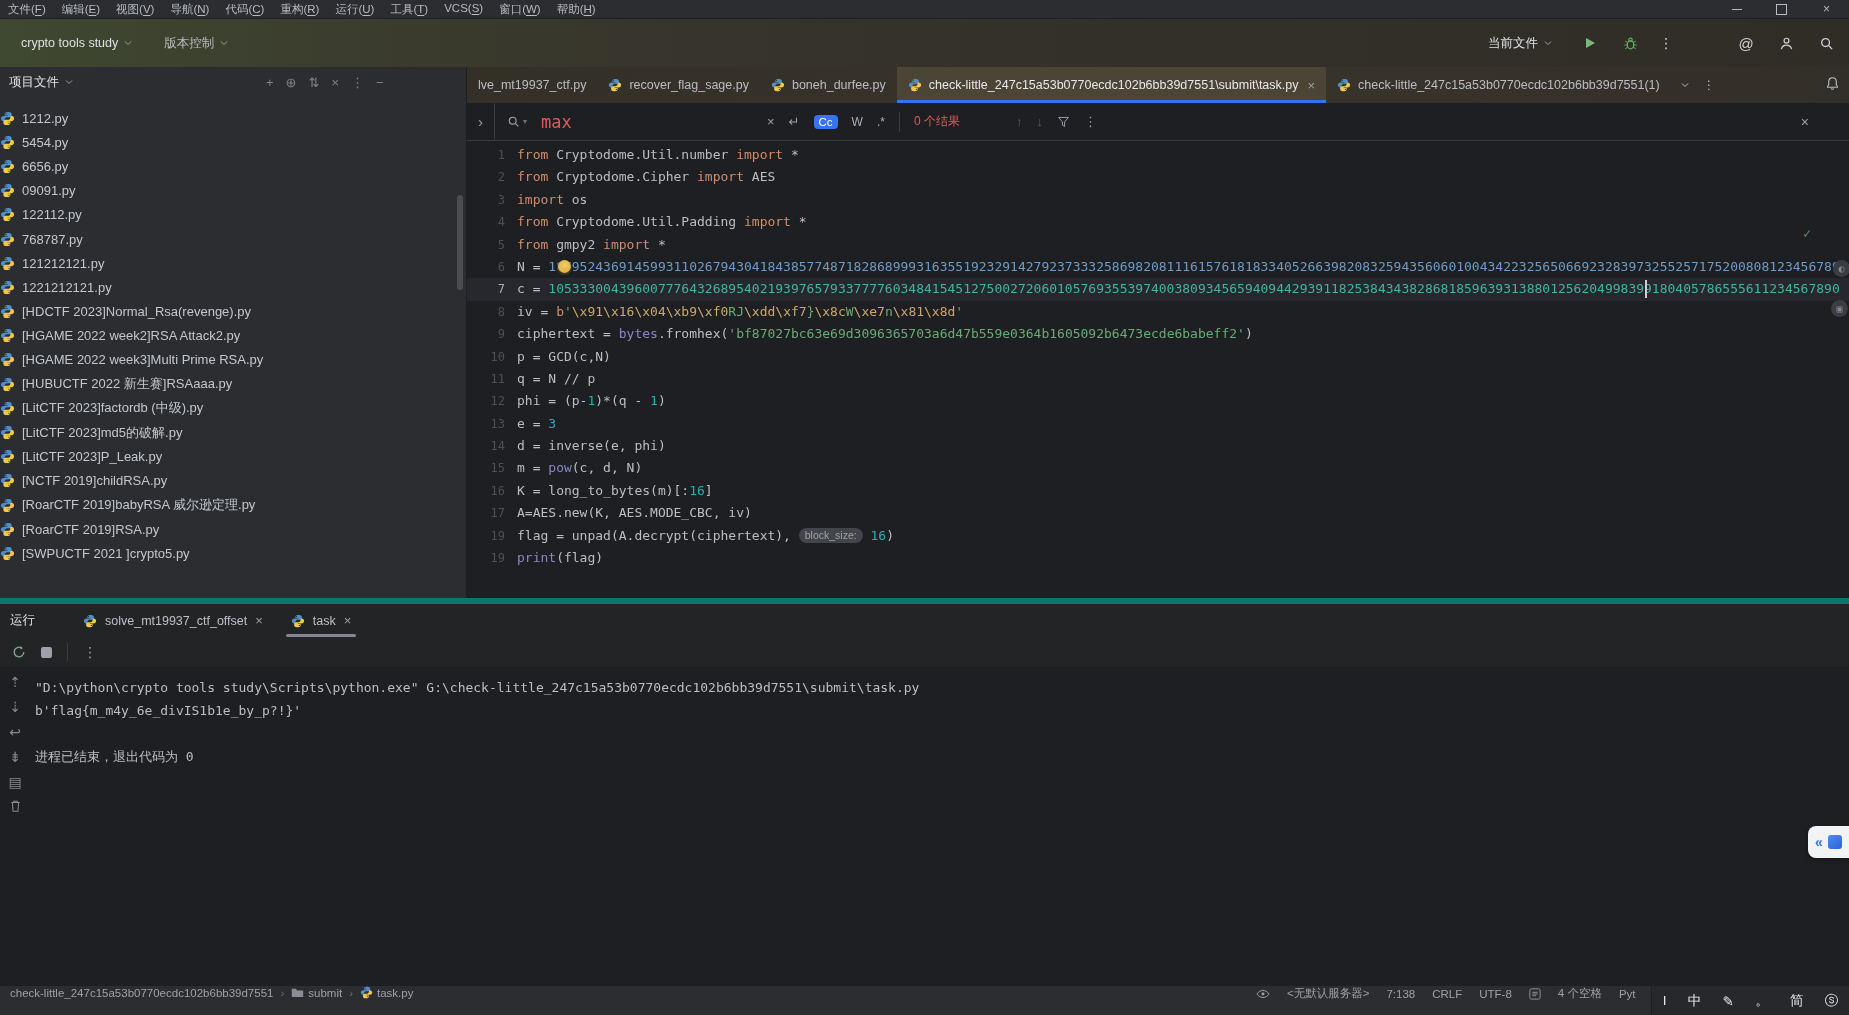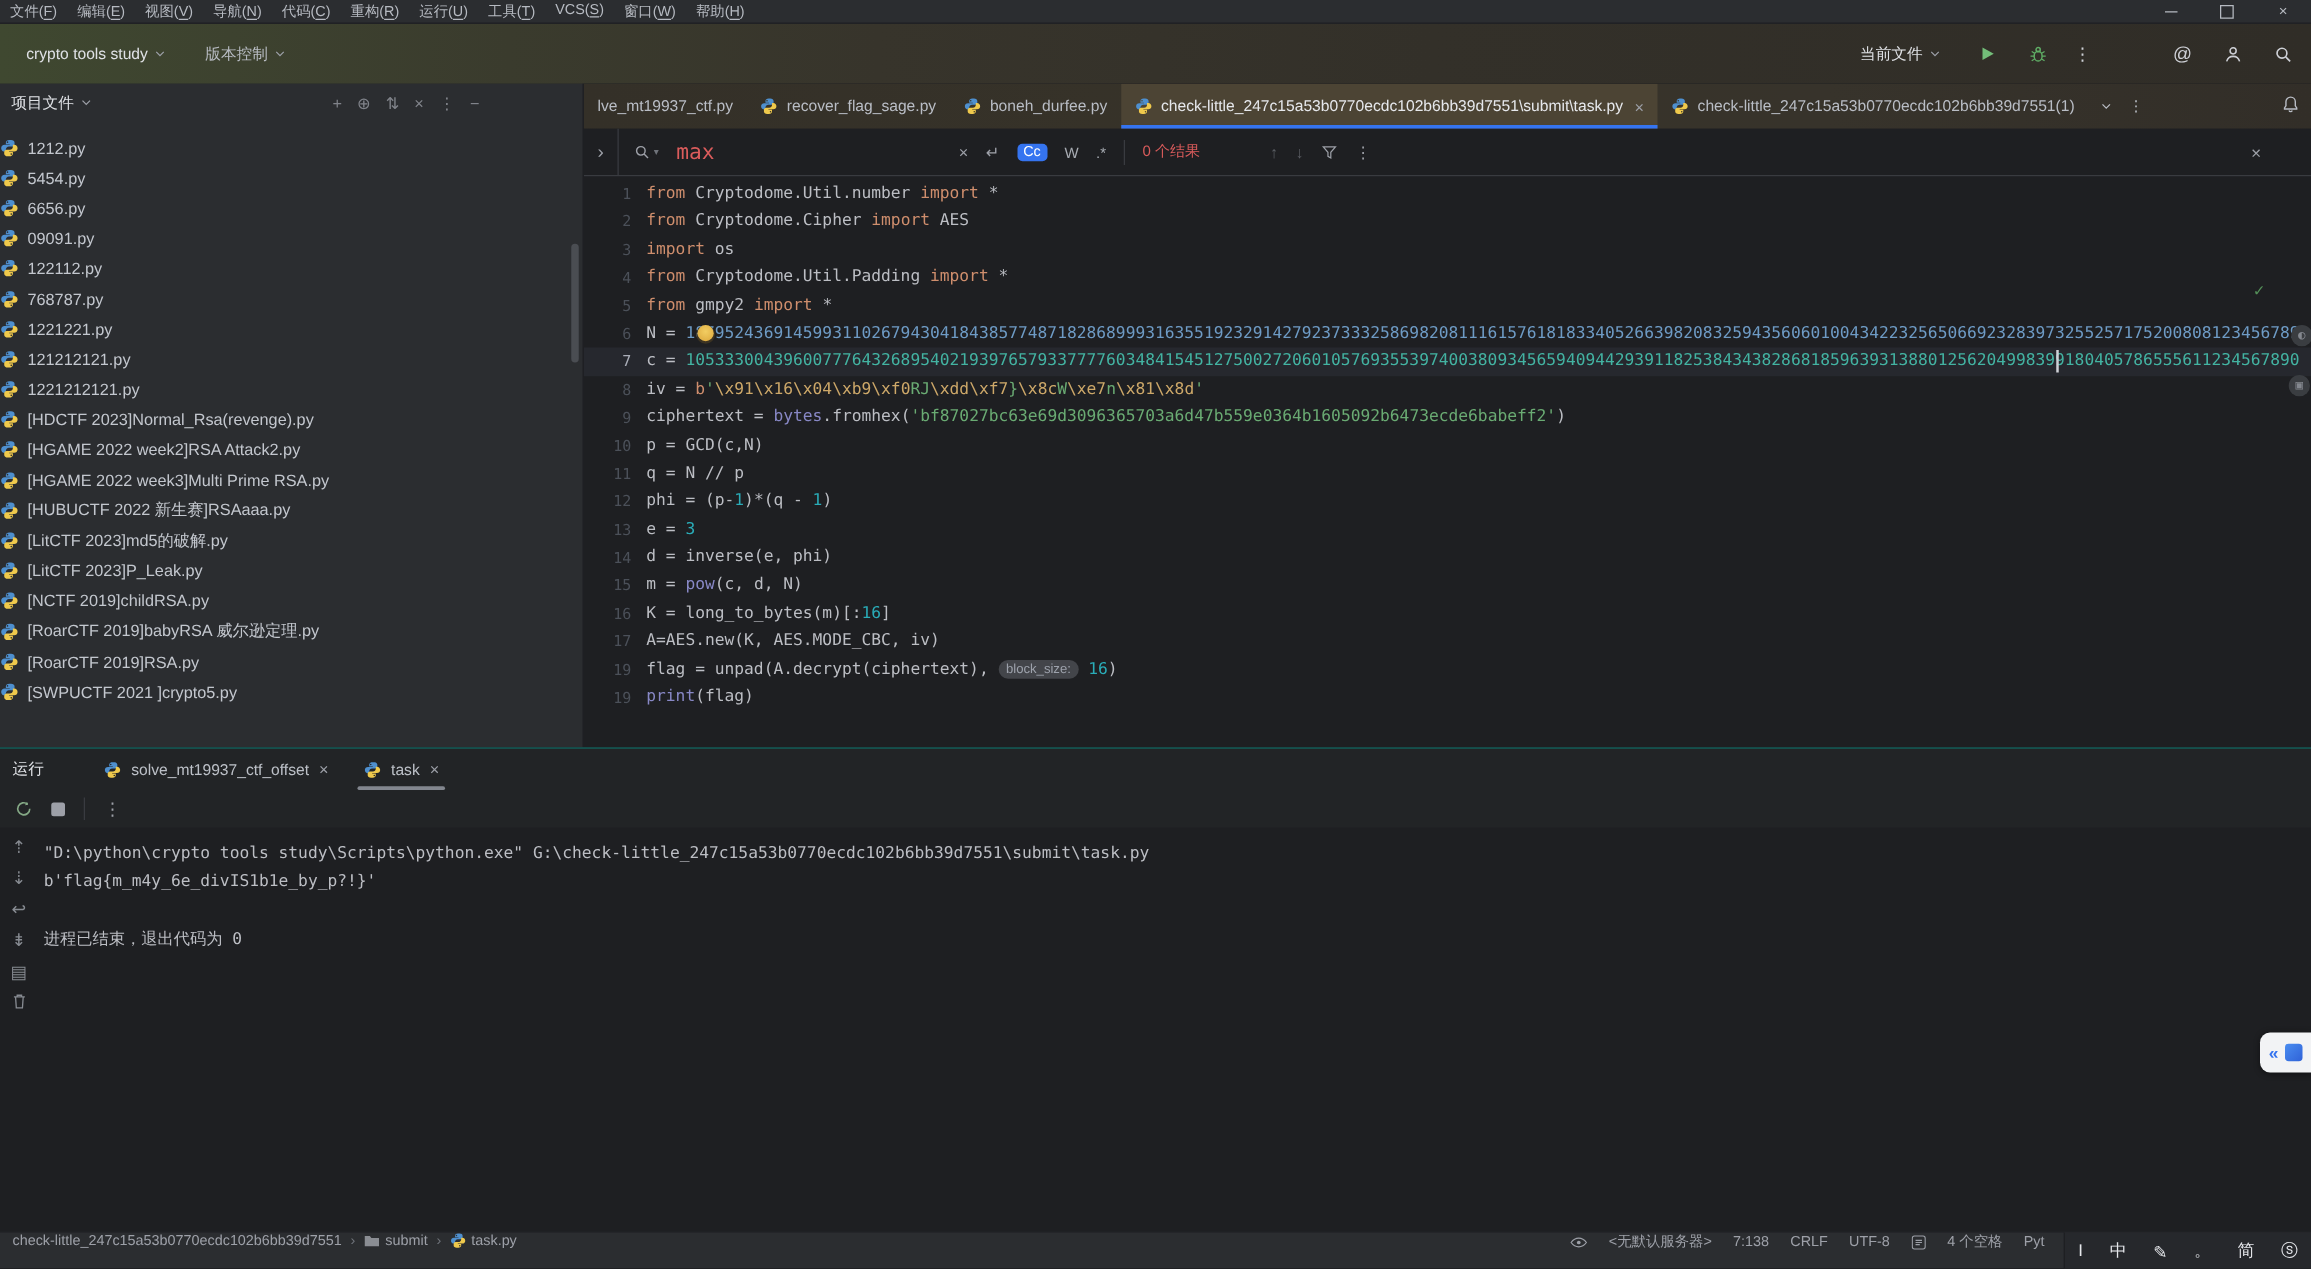"1221221.py" div.tree-row { html: <div> <svg> <path></path> <path></path> </svg> <span>1221221.py</span> </div> -> none }
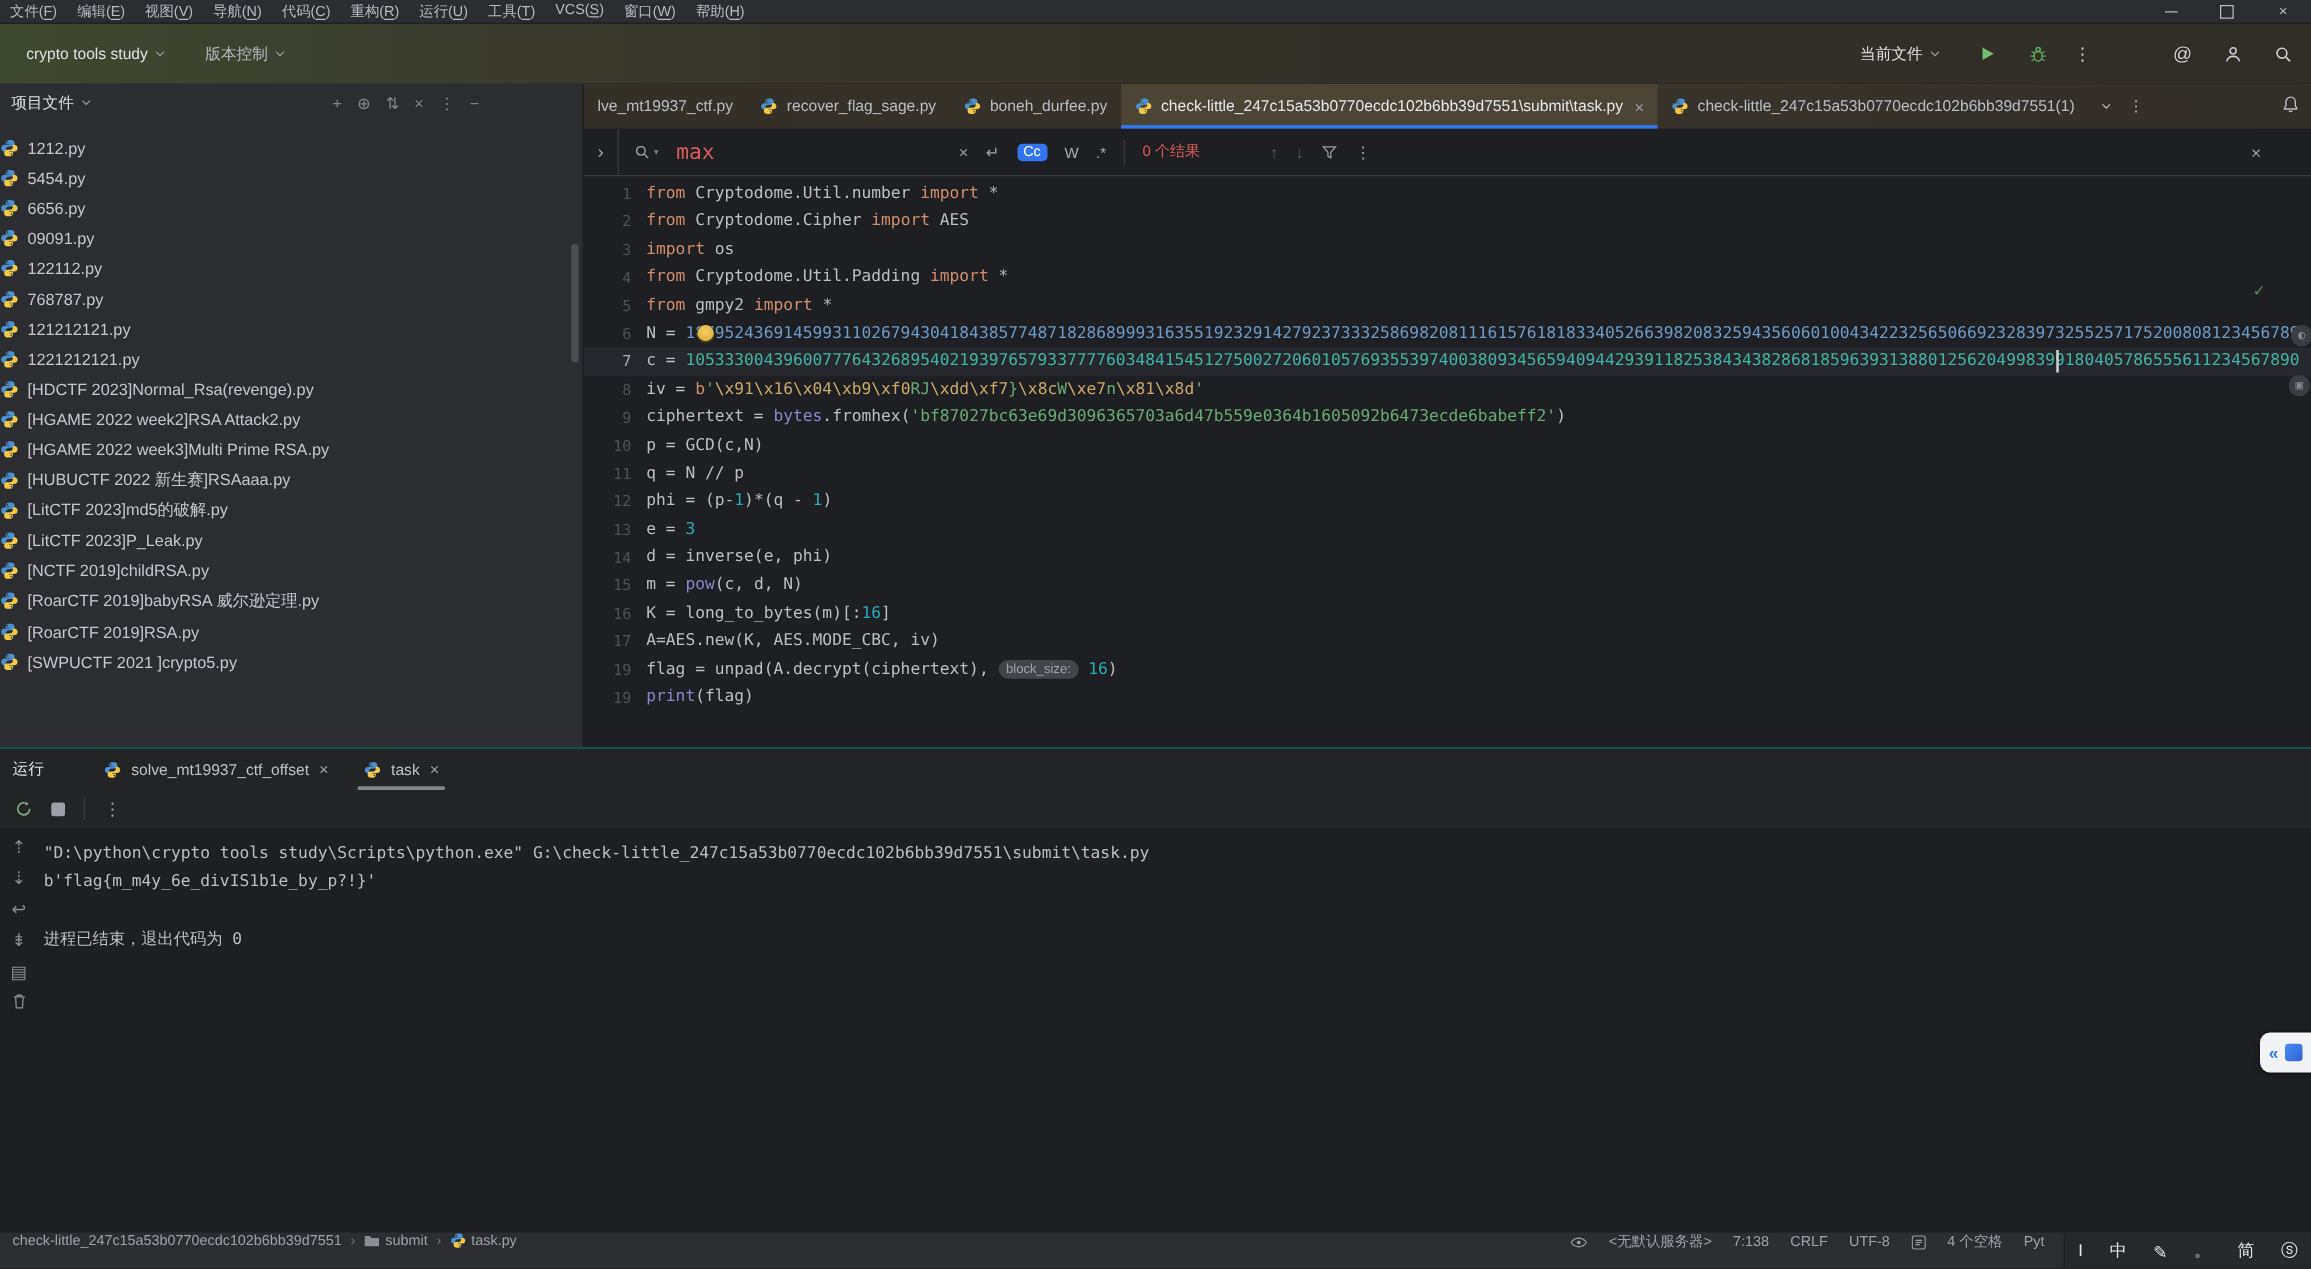"[LitCTF 2023]factordb (中级).py" div.tree-row { html: none -> <div> <svg> <path></path> <path></path> </svg> <span>[LitCTF 2023]factordb (中级).py</span> </div> }
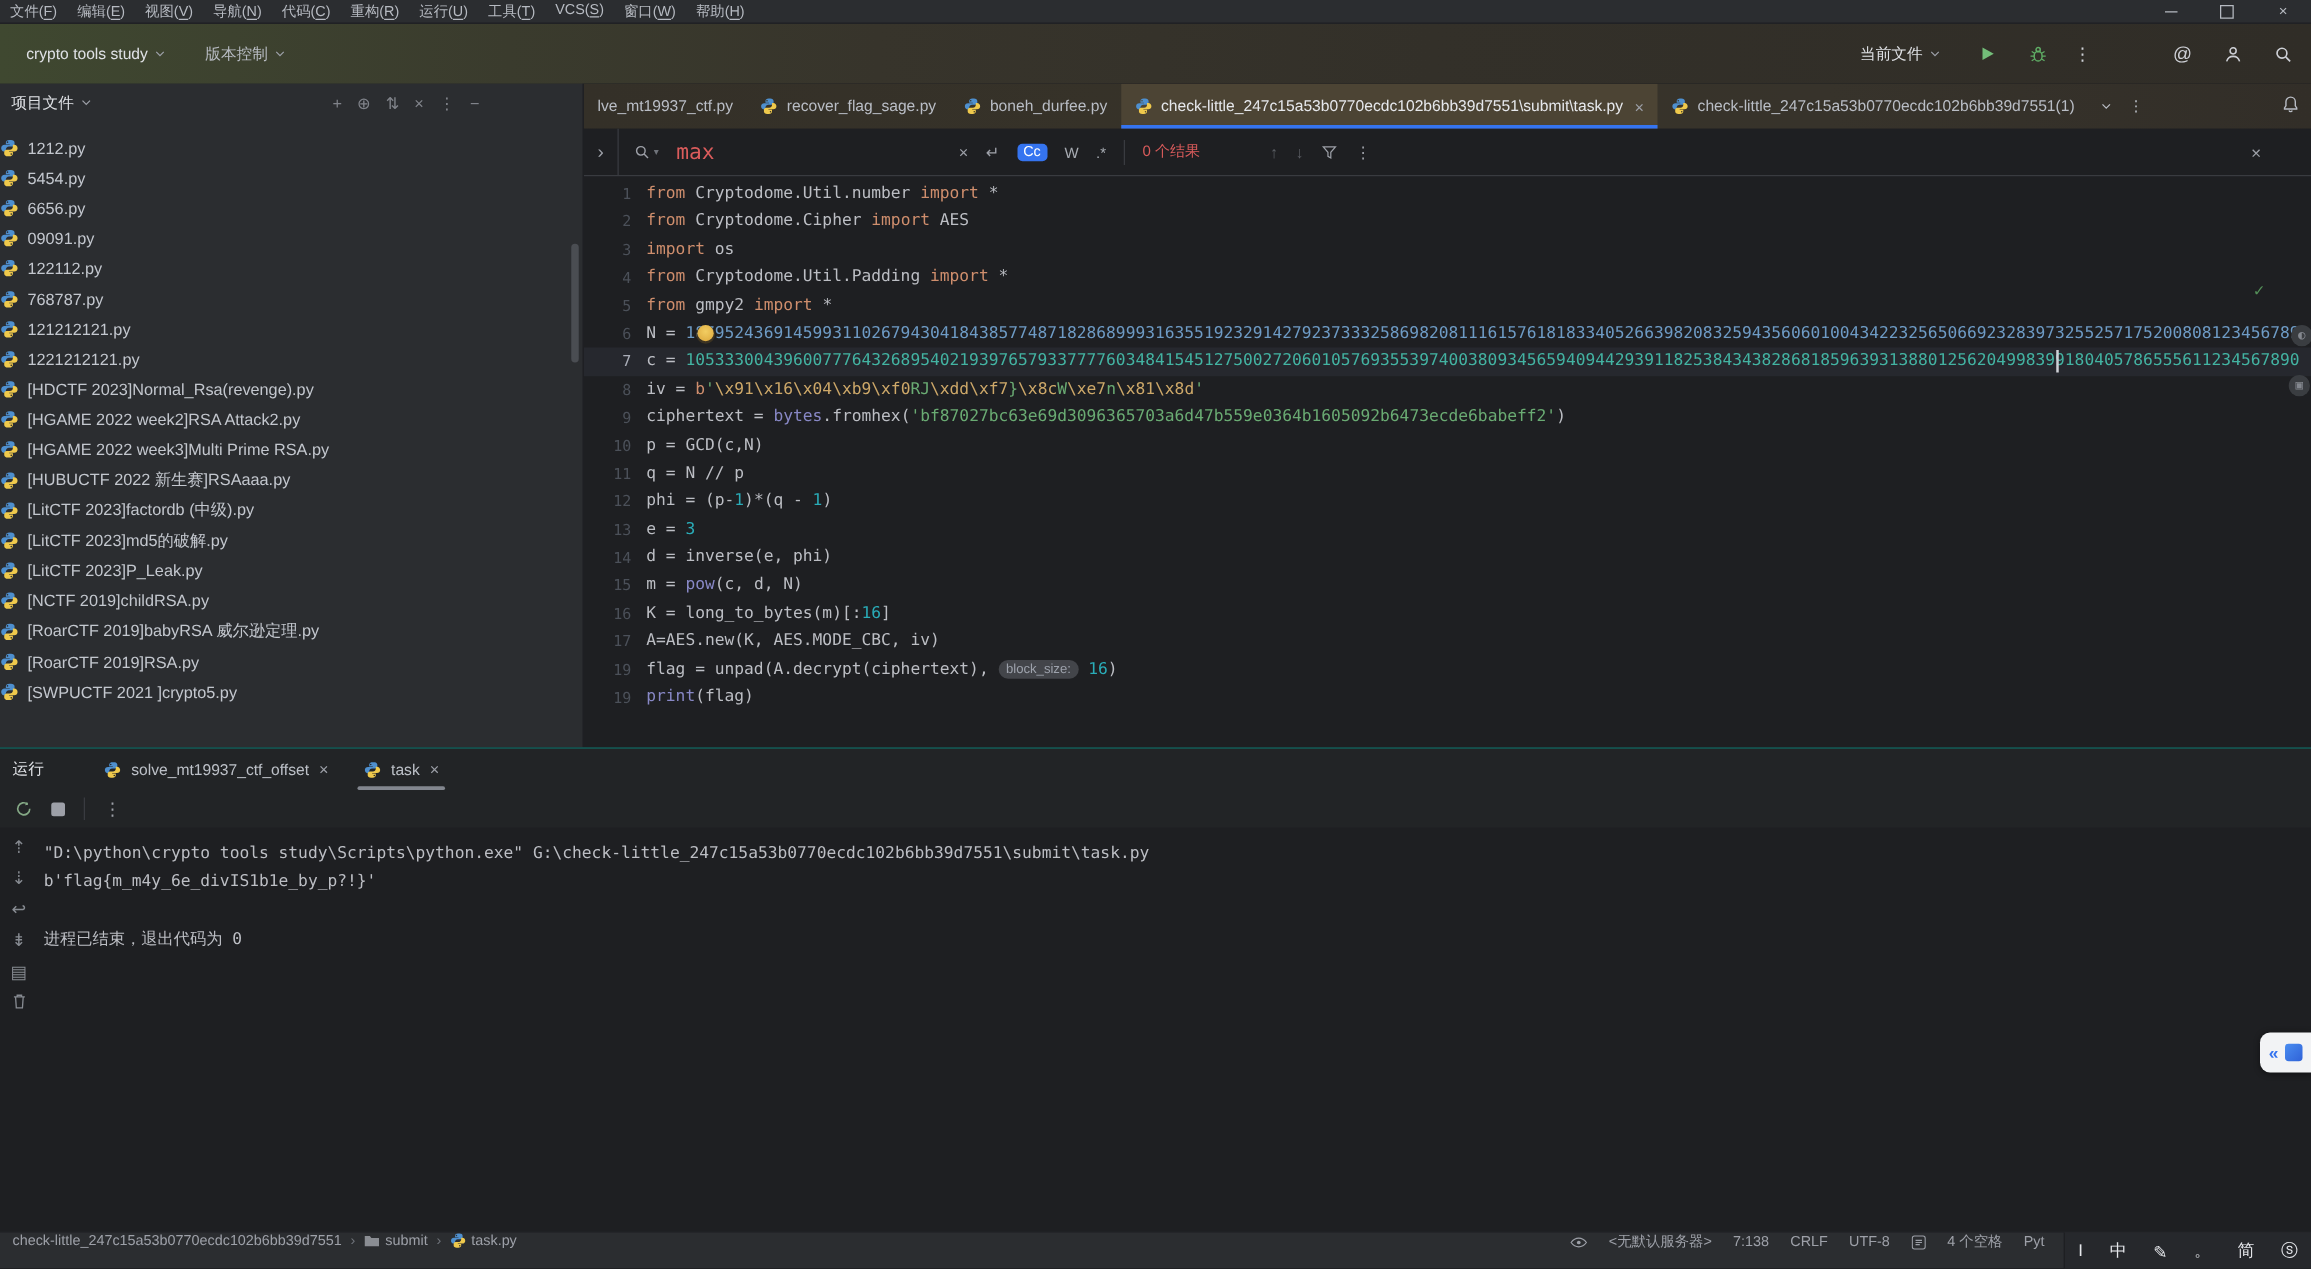"运行" .runpanel { border-top: 1px solid #0f766e -> 6px solid #0f766e }
